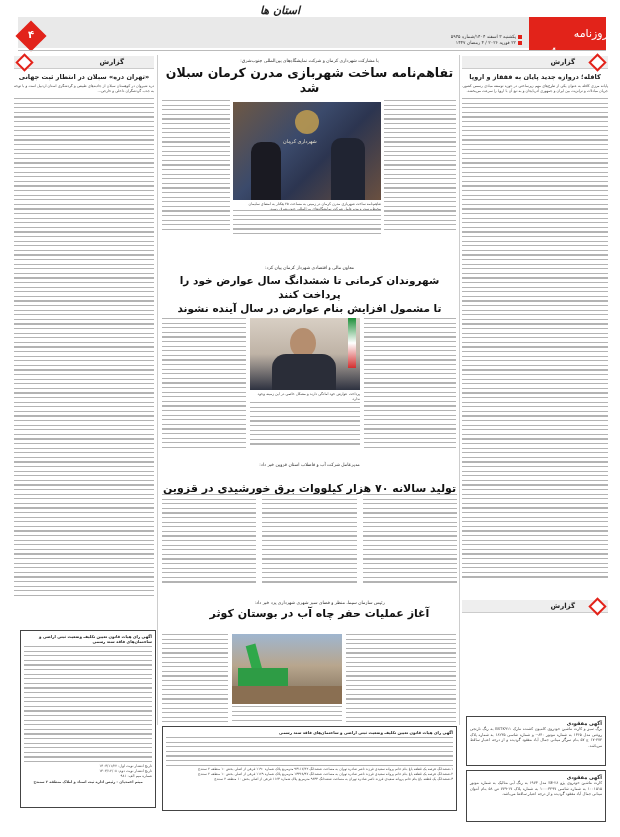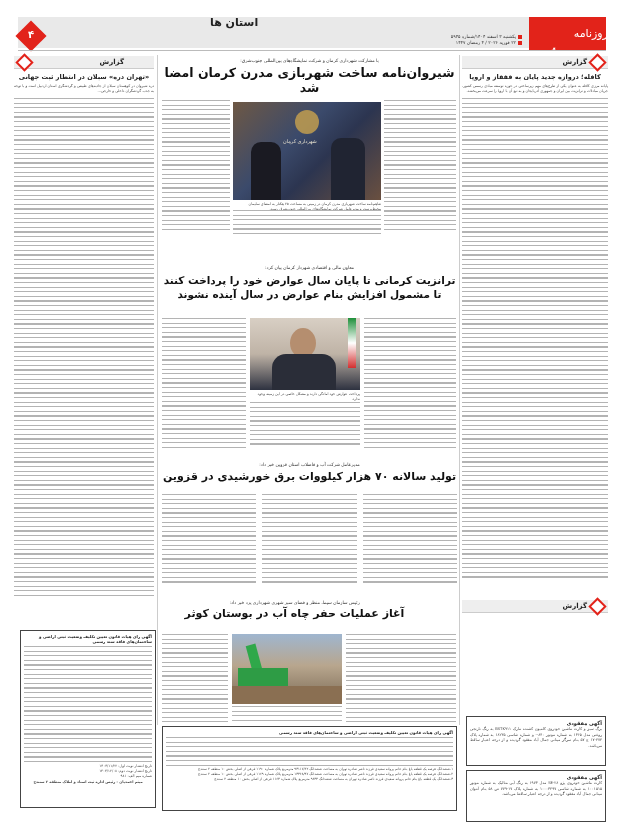"استان ها" .section-title { font-style: none -> italic; text-align: left -> right; top: 16px -> 4px }
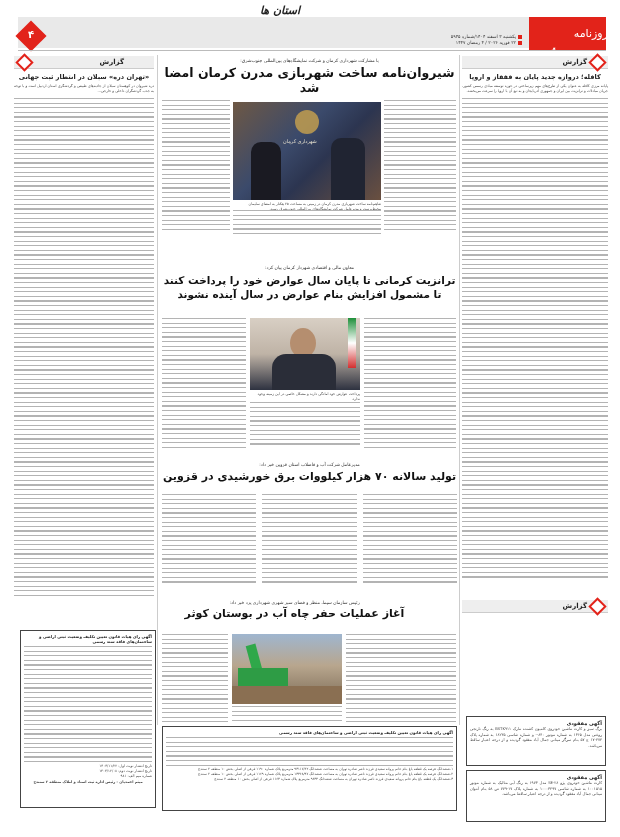"گزارش" .report-head { gap: none -> 12px }
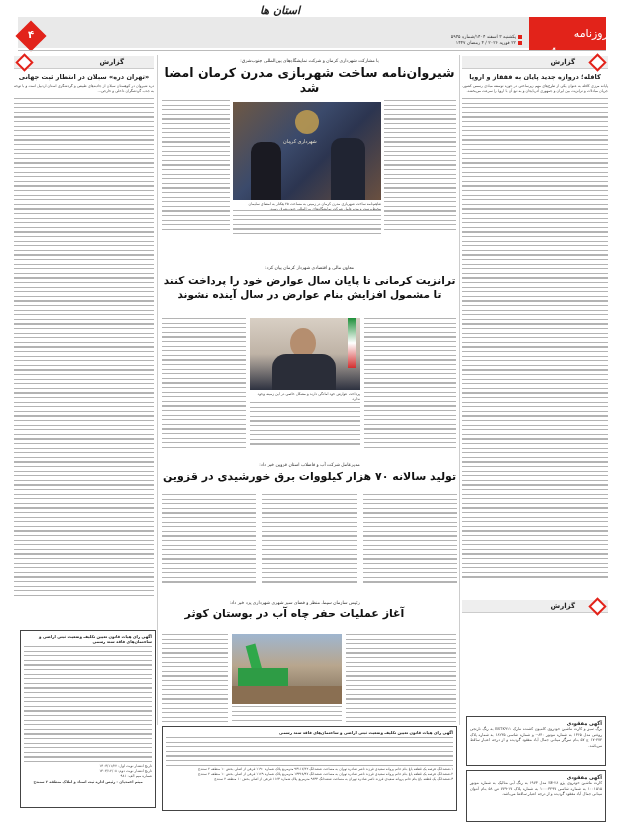"شیروان‌نامه ساخت شهربازی مدرن کرمان" div.headline { text: شیروان‌نامه ساخت شهربازی مدرن کرمان امضا -> تفاهم‌نامه ساخت شهربازی مدرن کرمان سبلان }
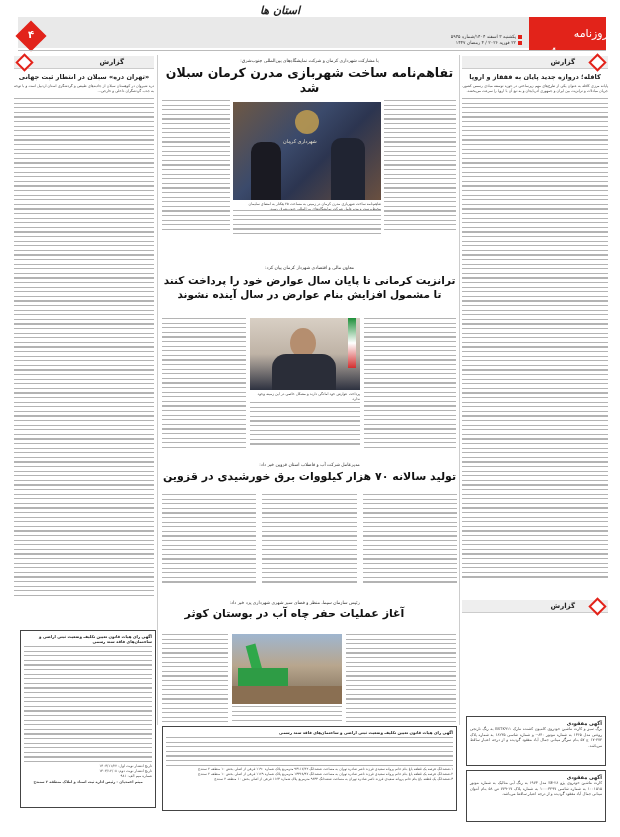"ترانزیت کرمانی تا پایان سال" div.headline { text: ترانزیت کرمانی تا پایان -> شهروندان کرمانی تا ششدانگ }
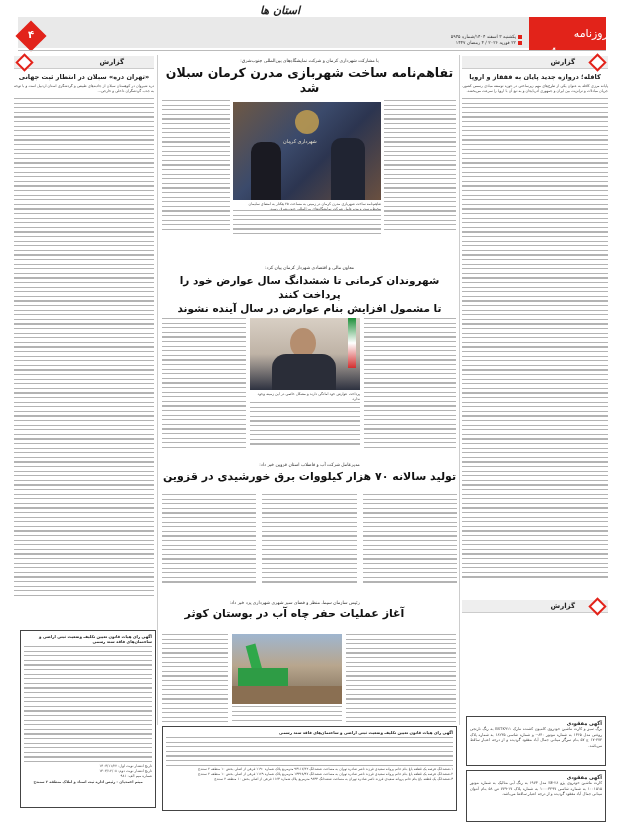"تولید سالانه ۷۰ هزار کیلووات" div.headline { margin-top: 3px -> 15px }
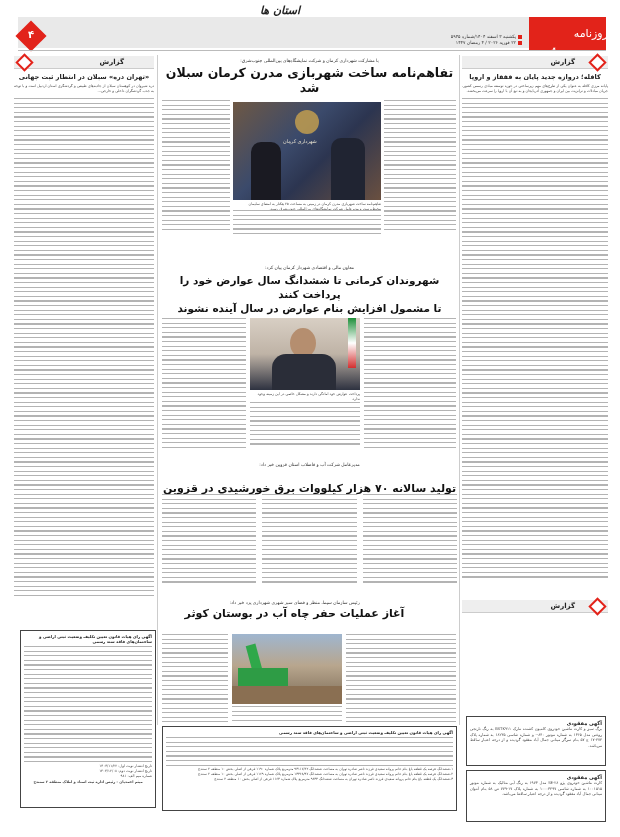"آغاز عملیات حفر چاه آب" div.col { left: 147px -> 172px }
